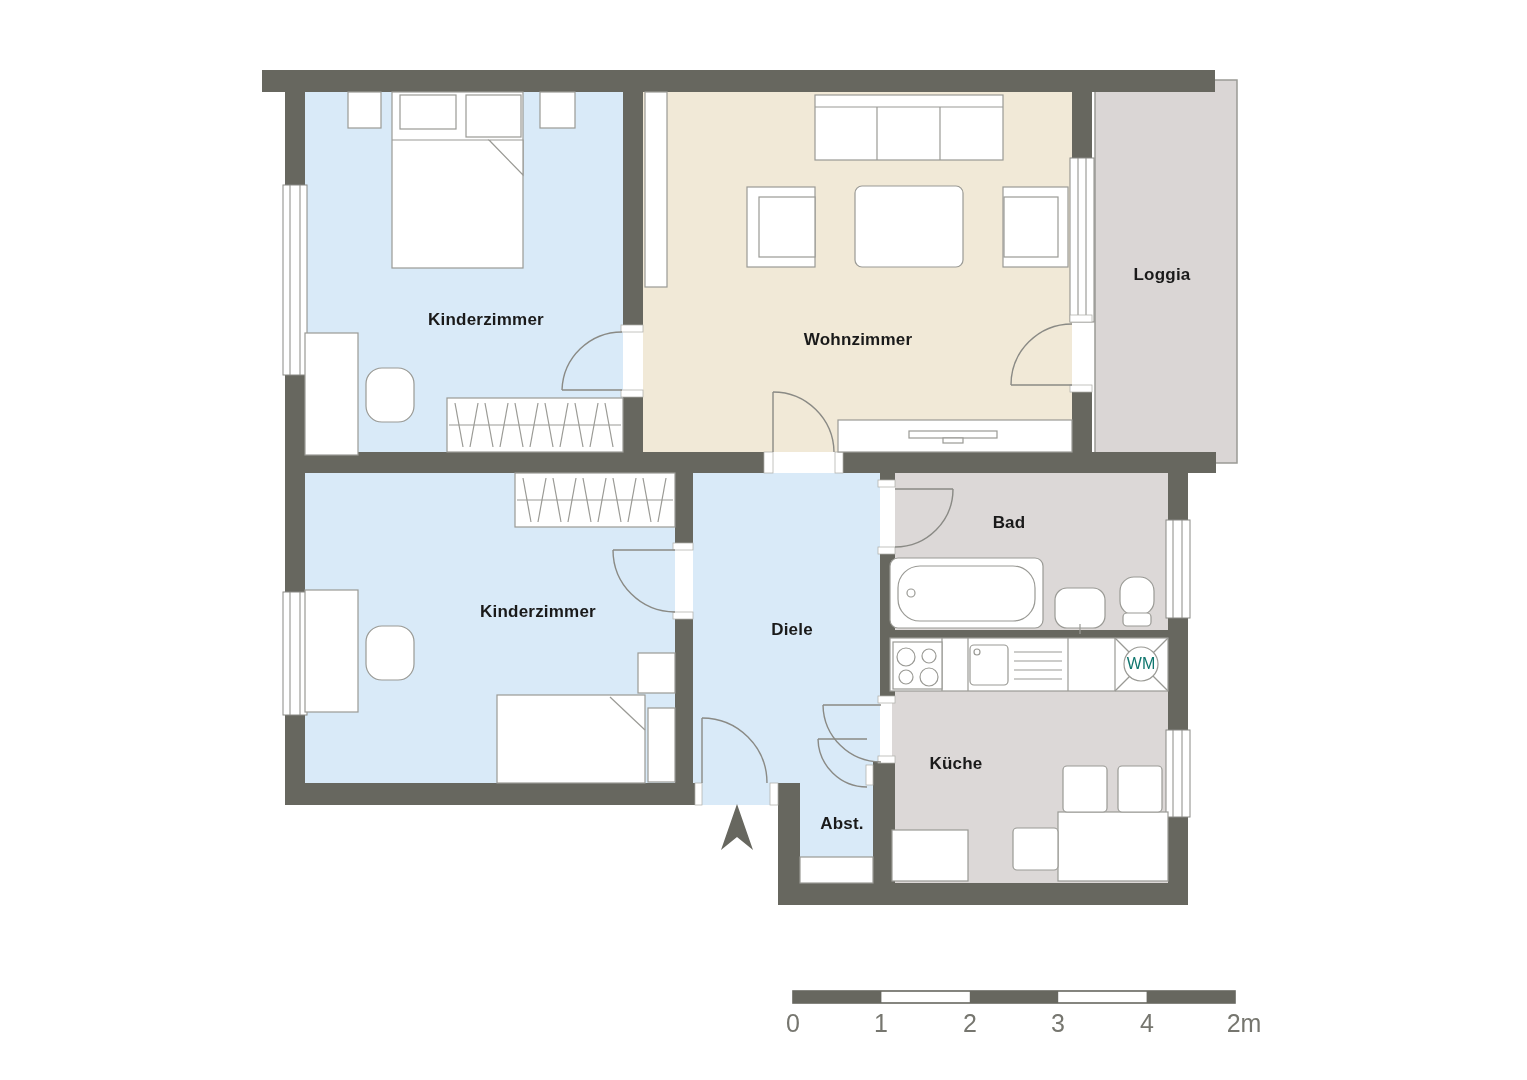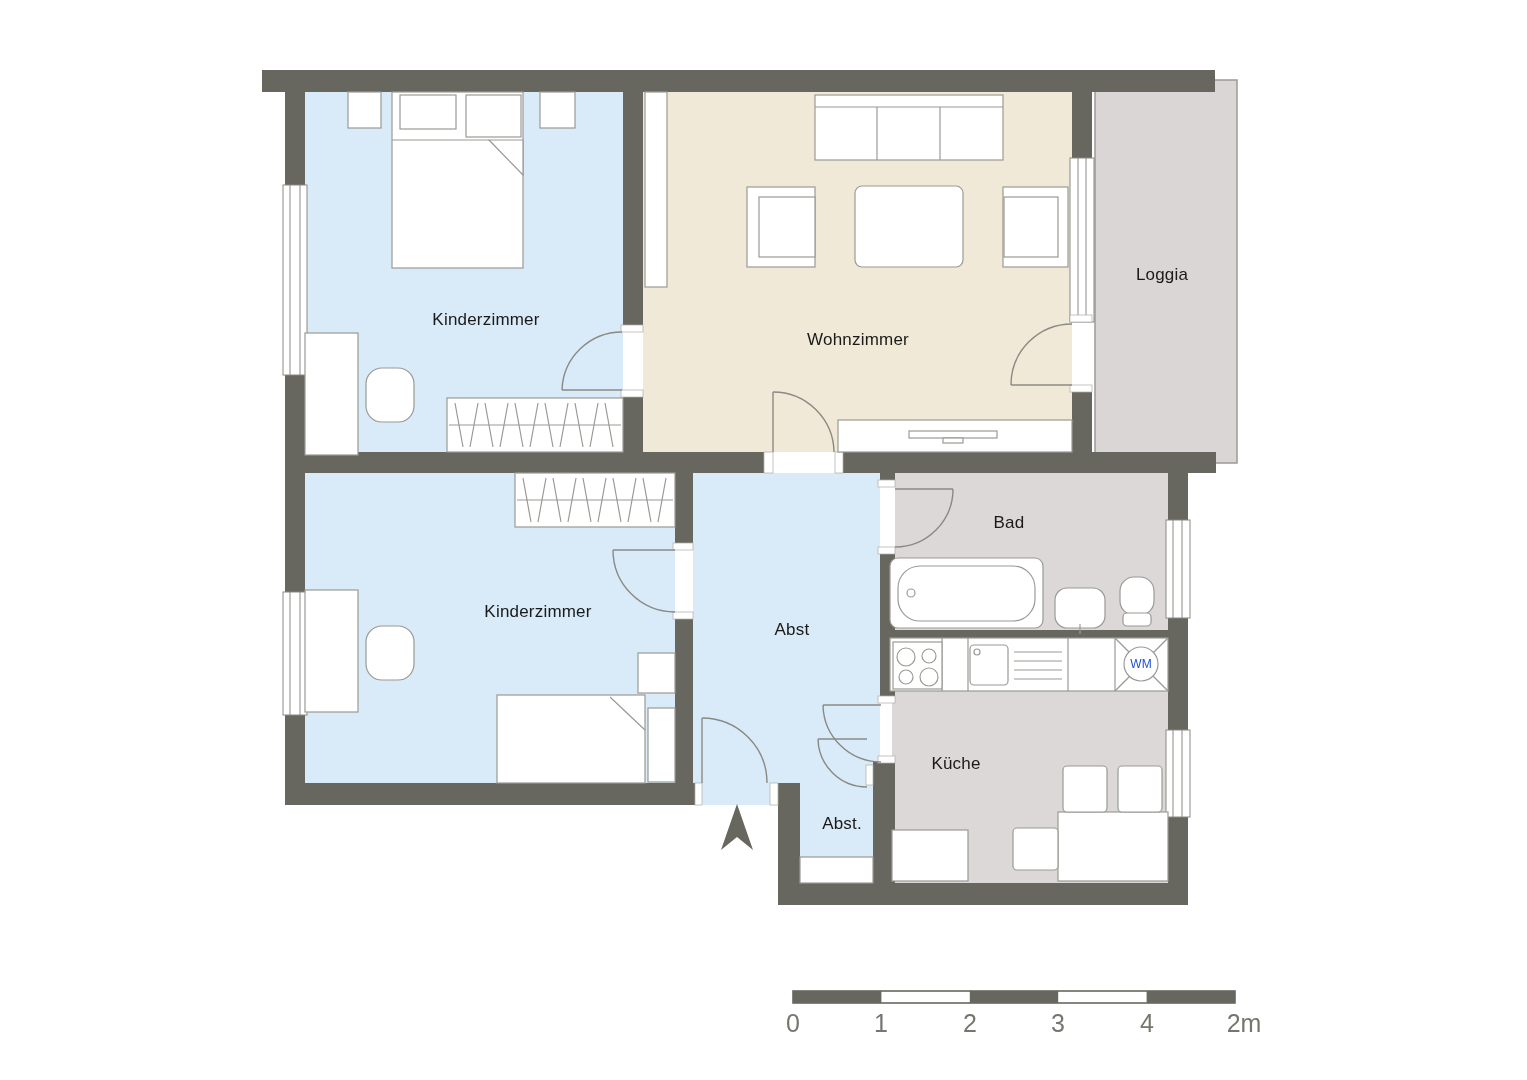"Loggia" .room-label { font-weight: normal -> bold }
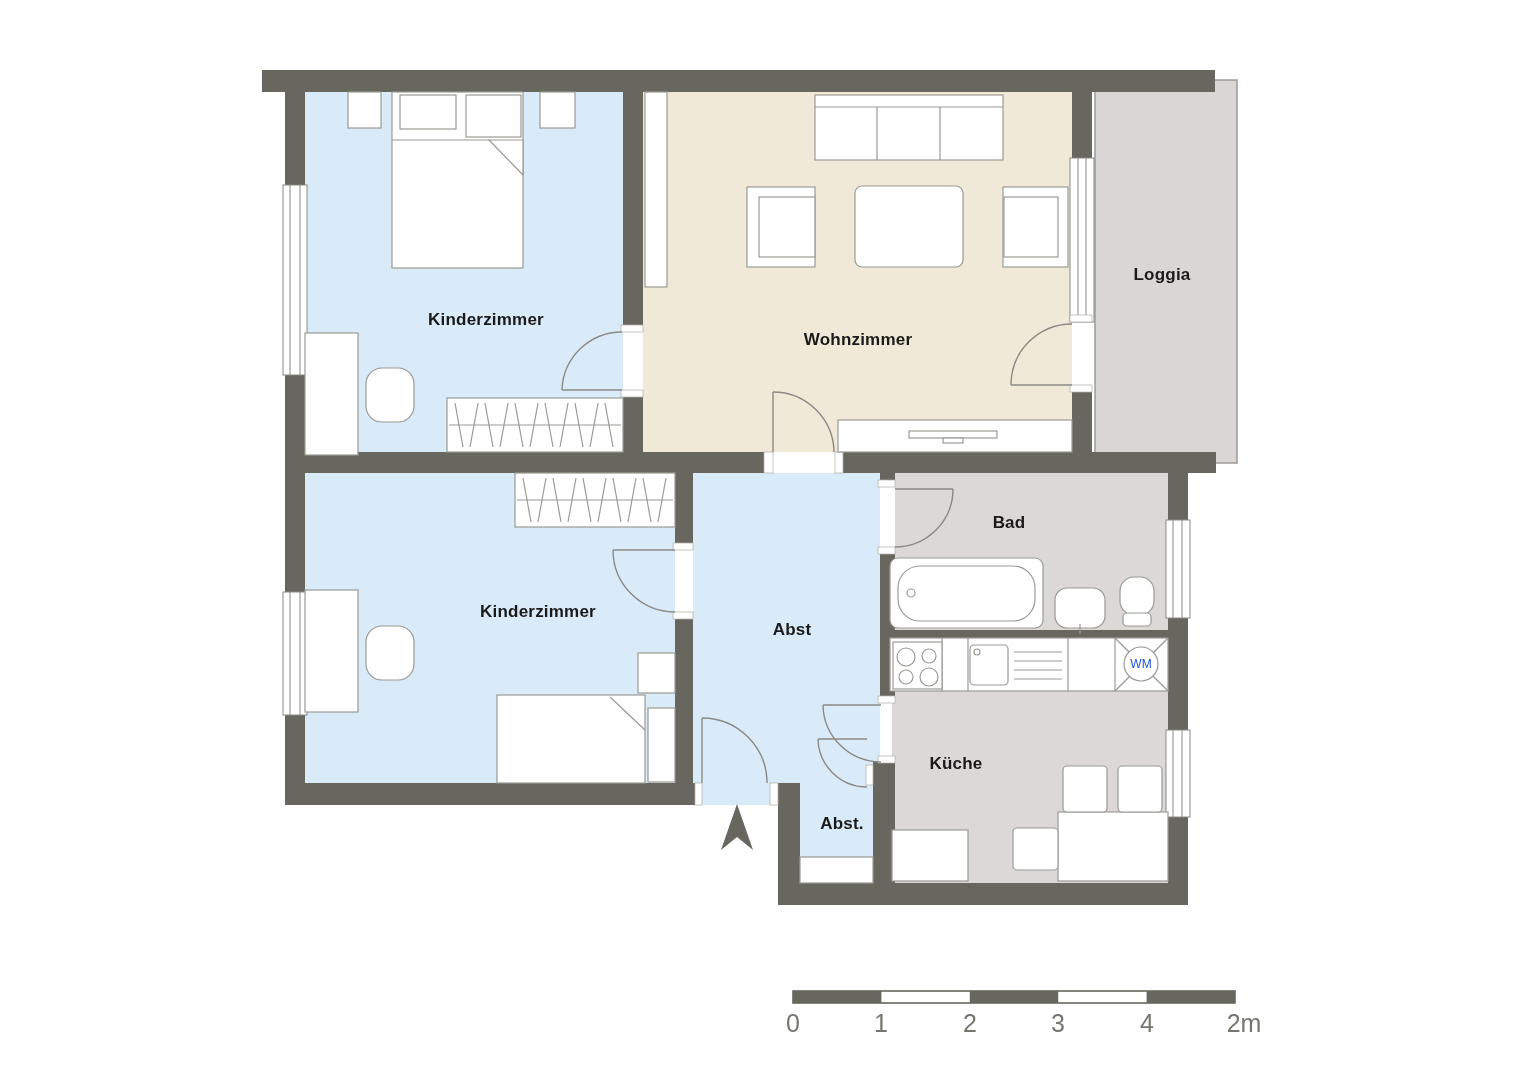"Abst" div.room-label { text: Abst -> Diele }
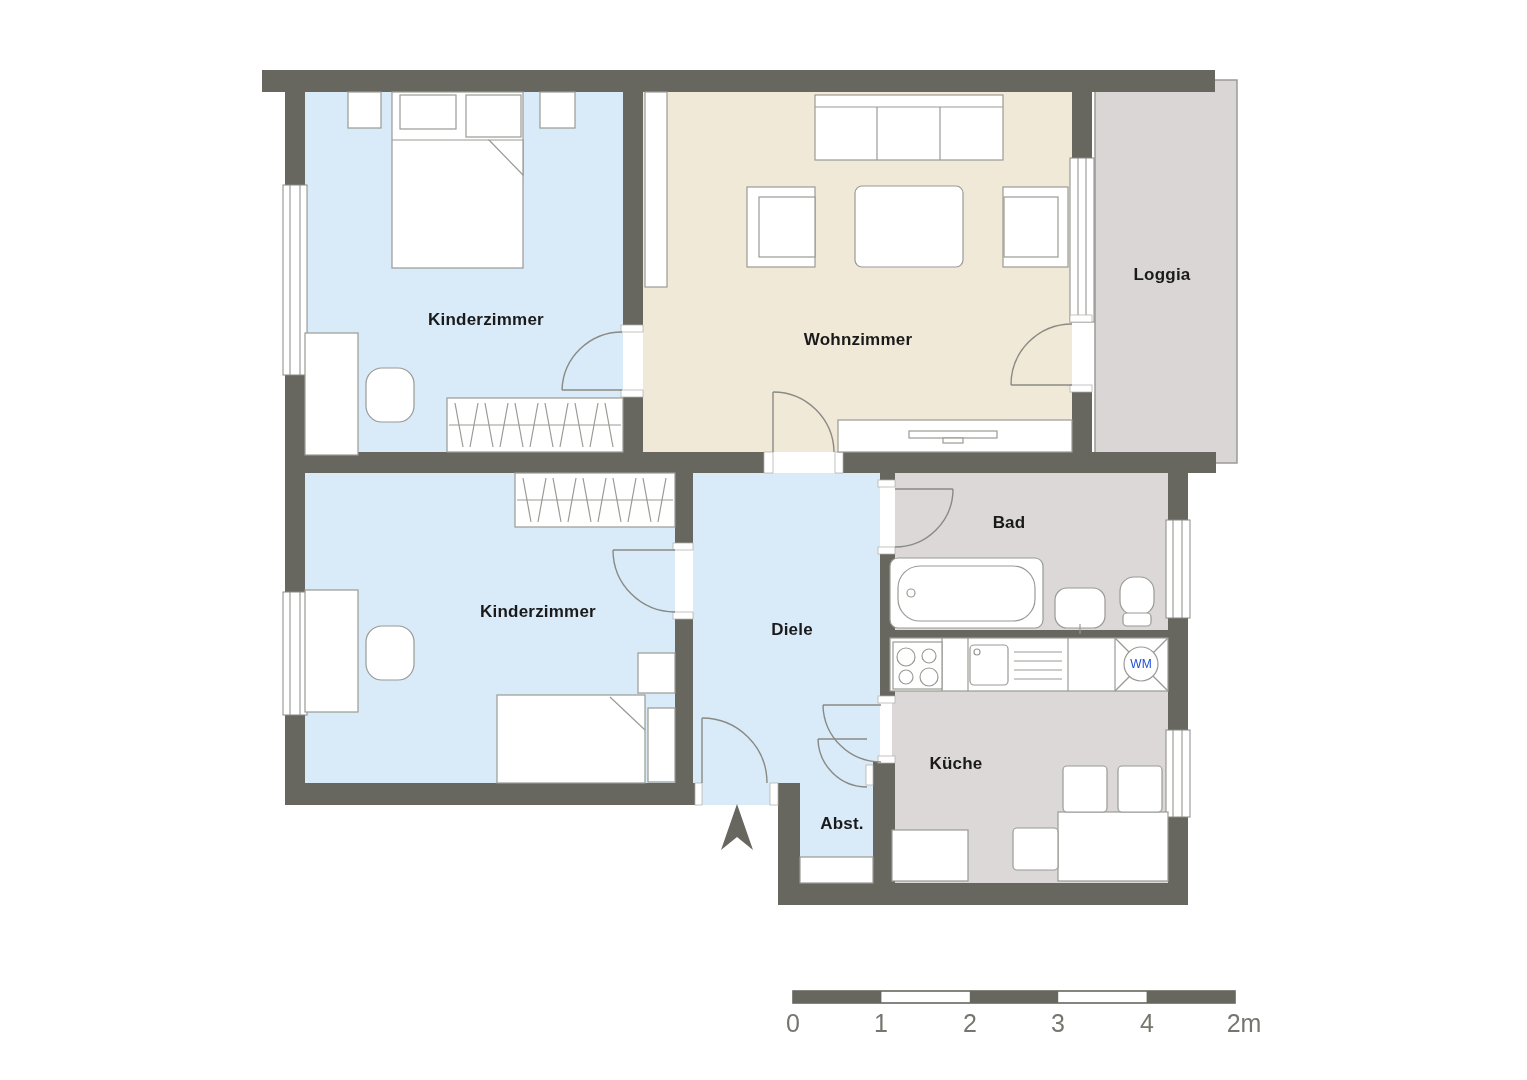"WM" .wm-label { color: #1d4ed8 -> #0f766e; font-size: 12px -> 16px }
